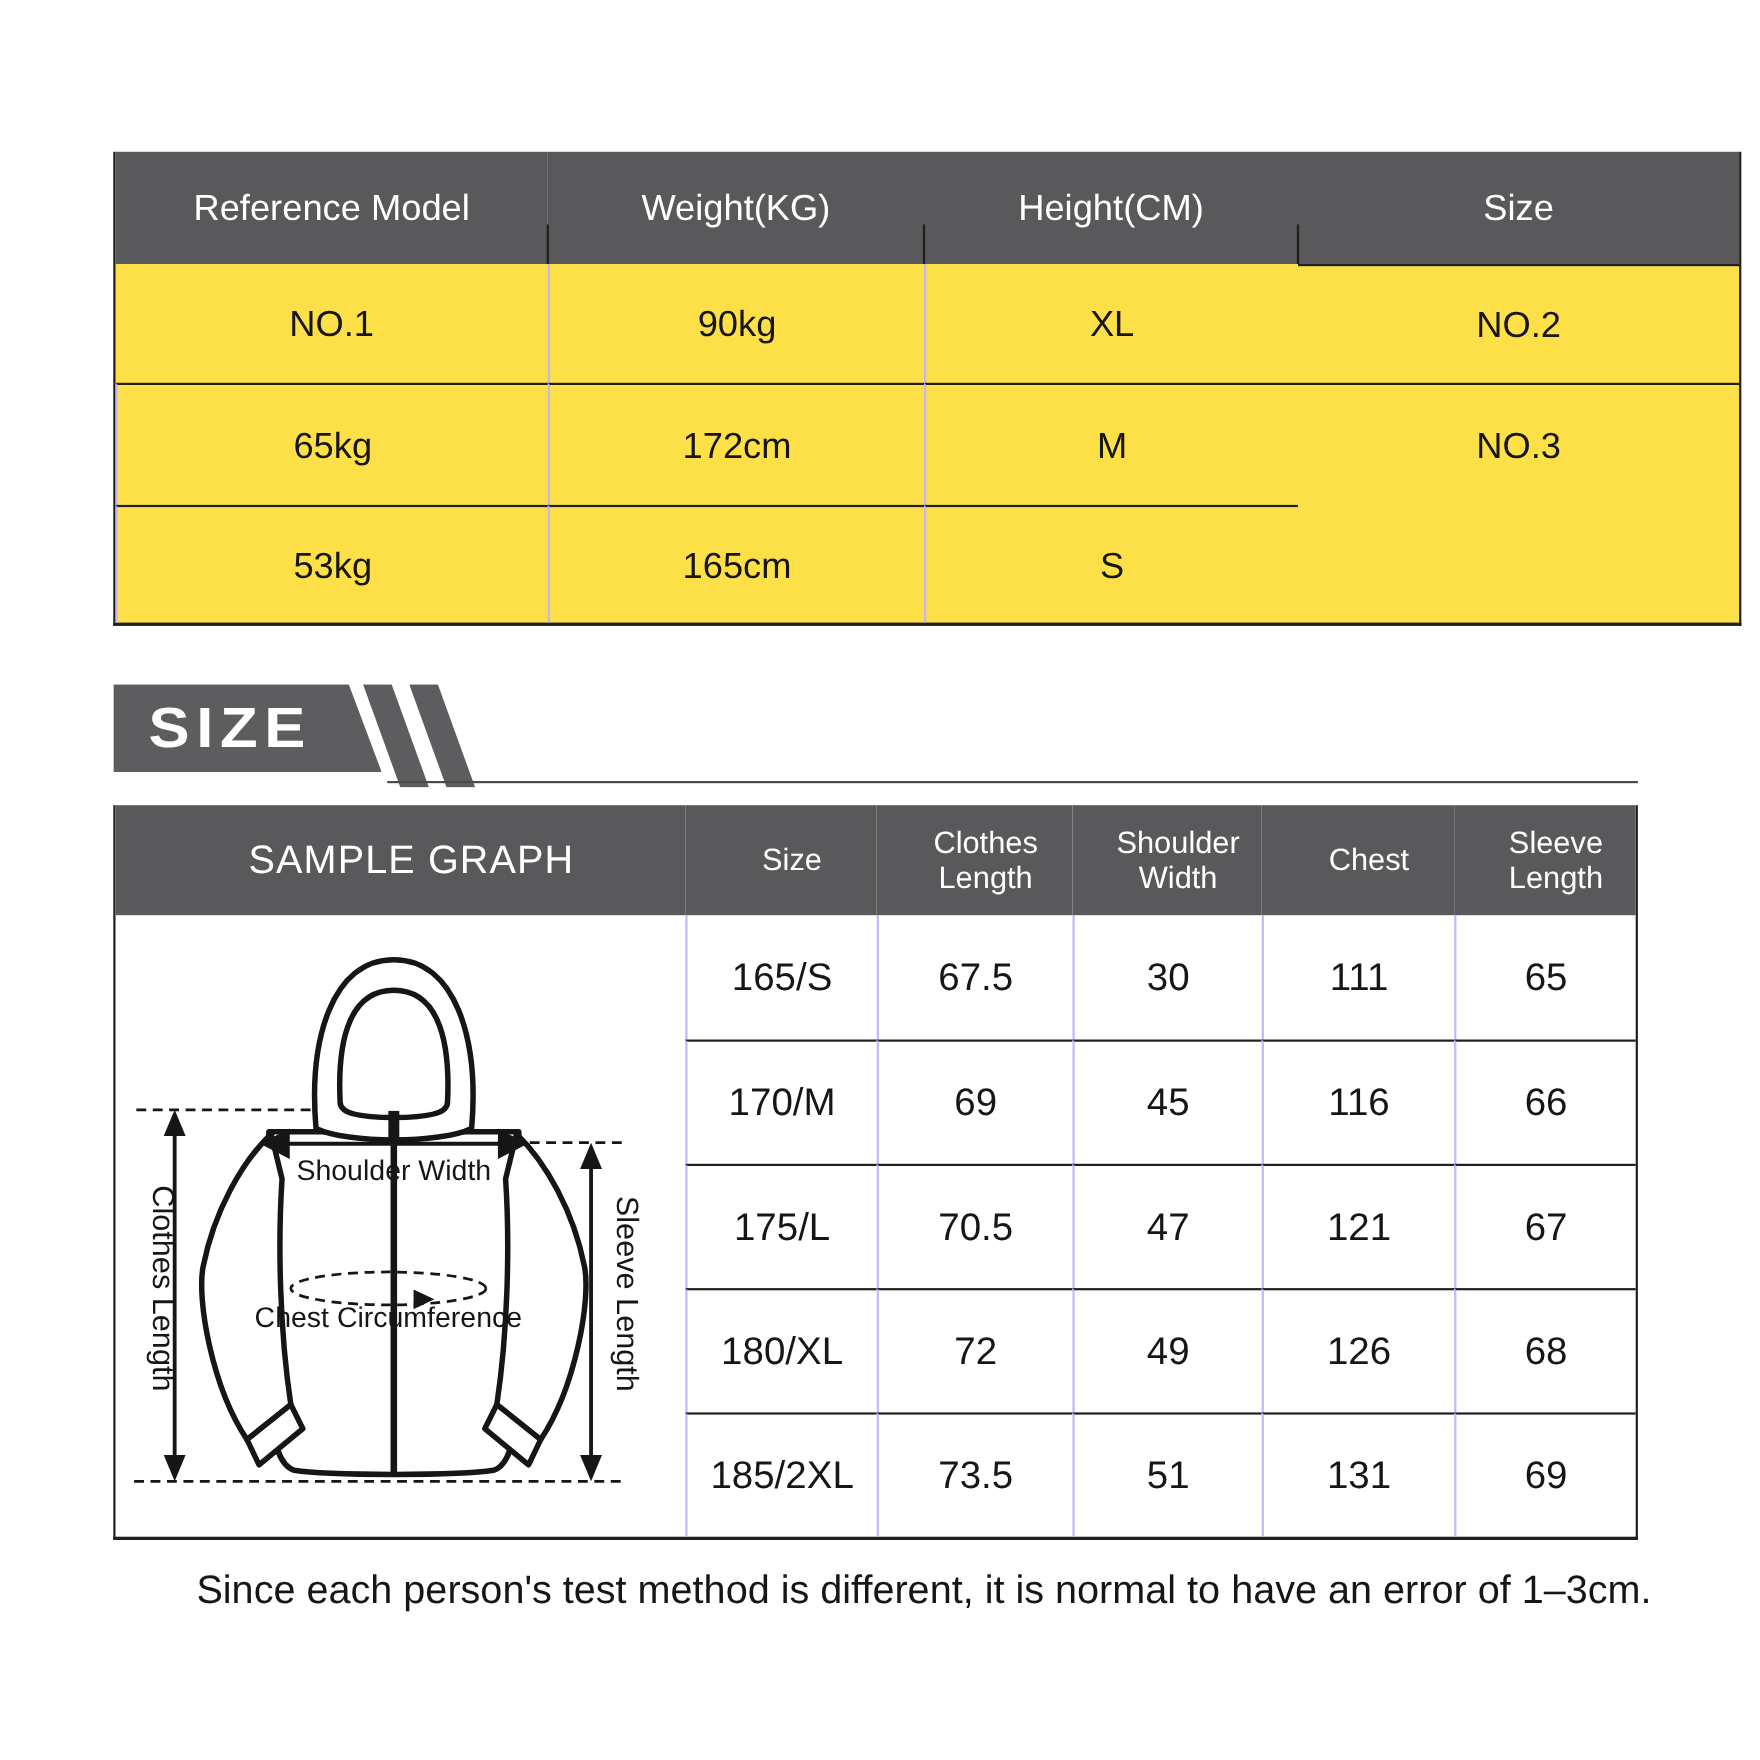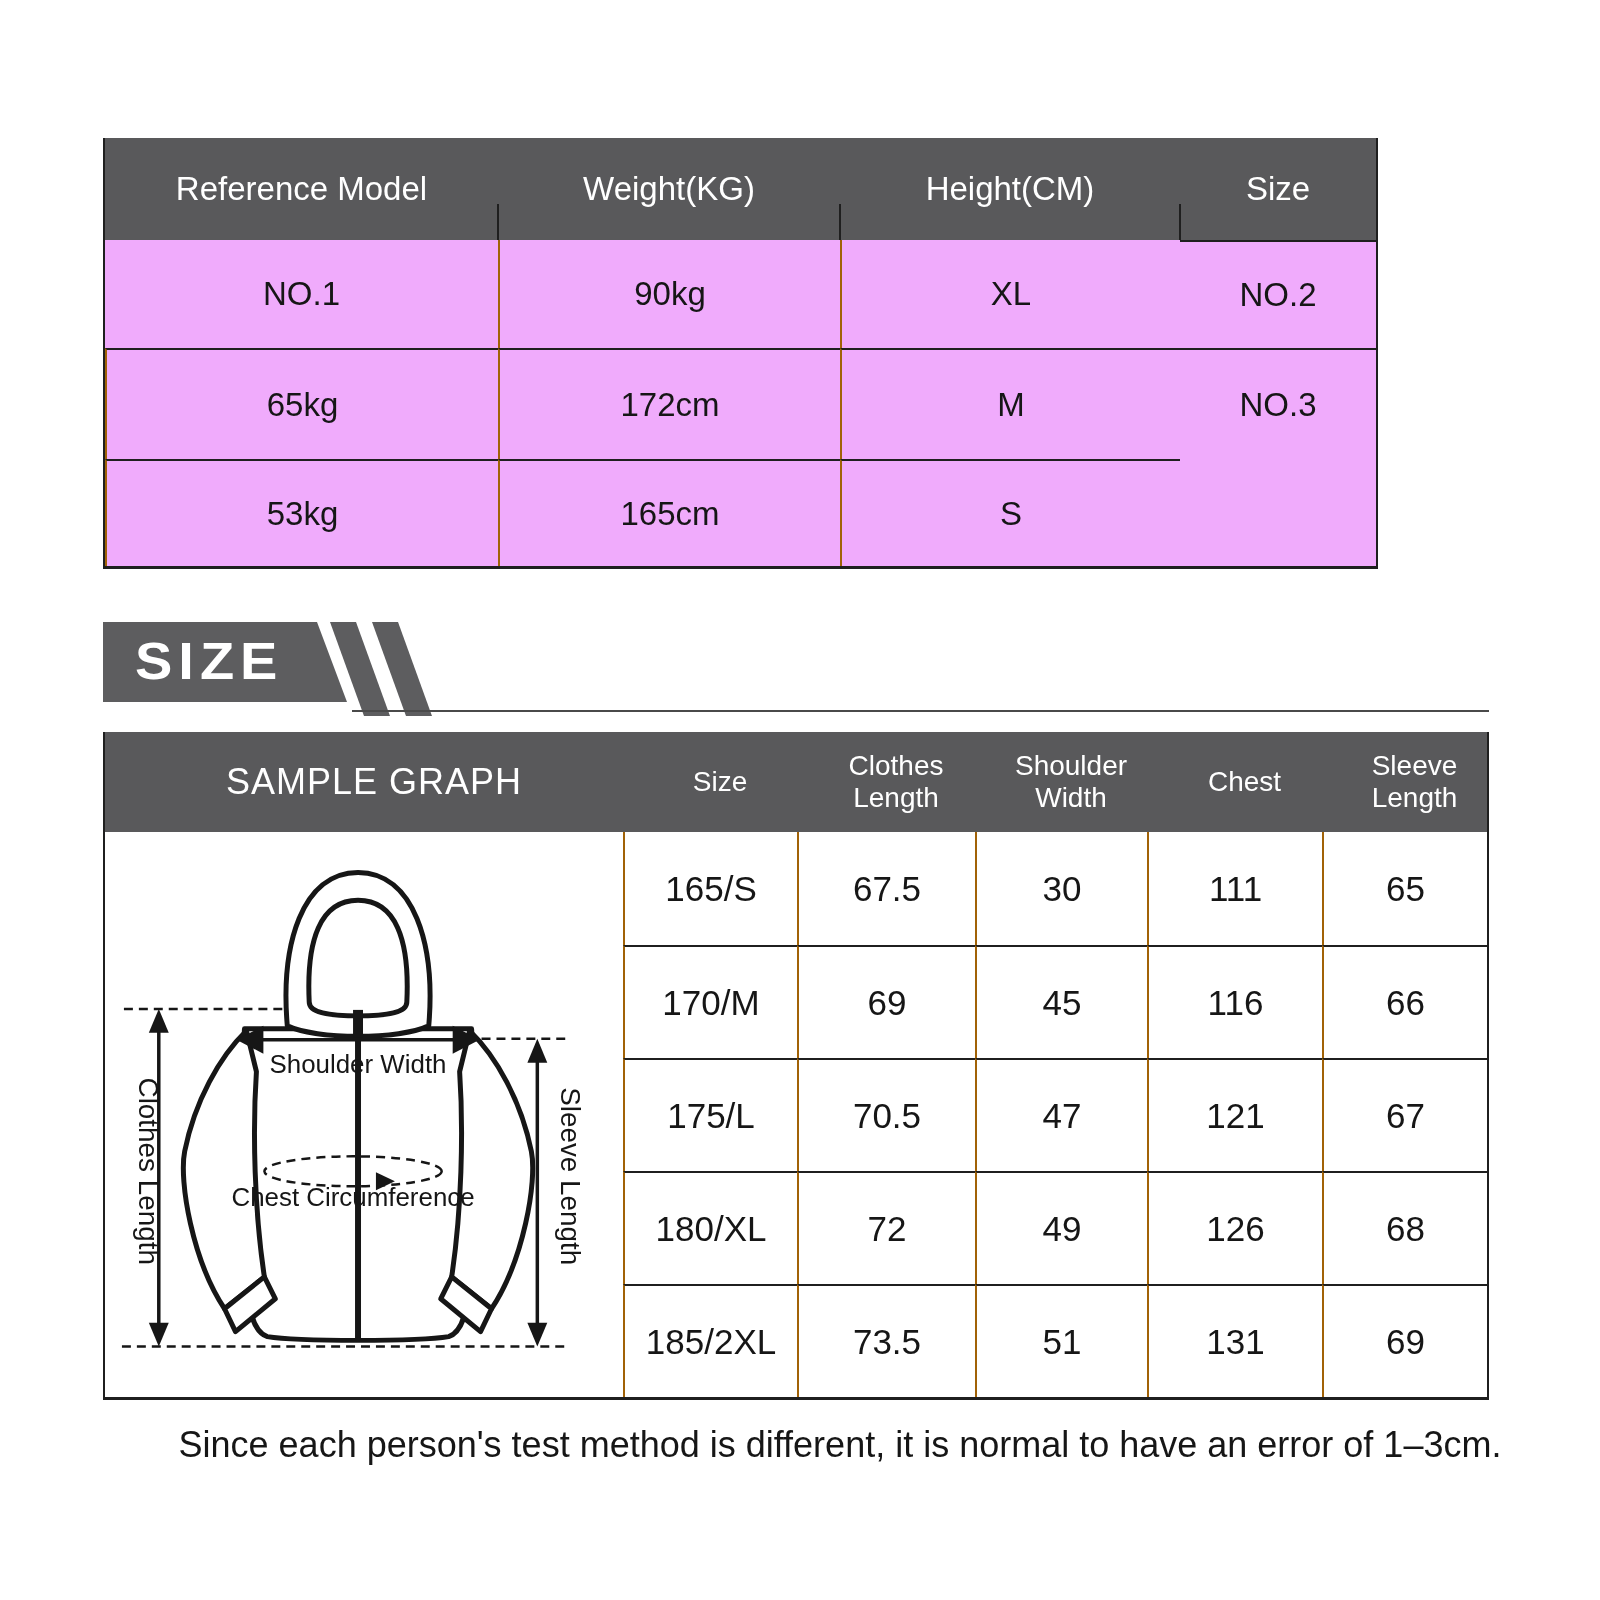"Reference Model" #ref-table { background: #f0abfc -> #fde047; width: 1275px -> 1480px }
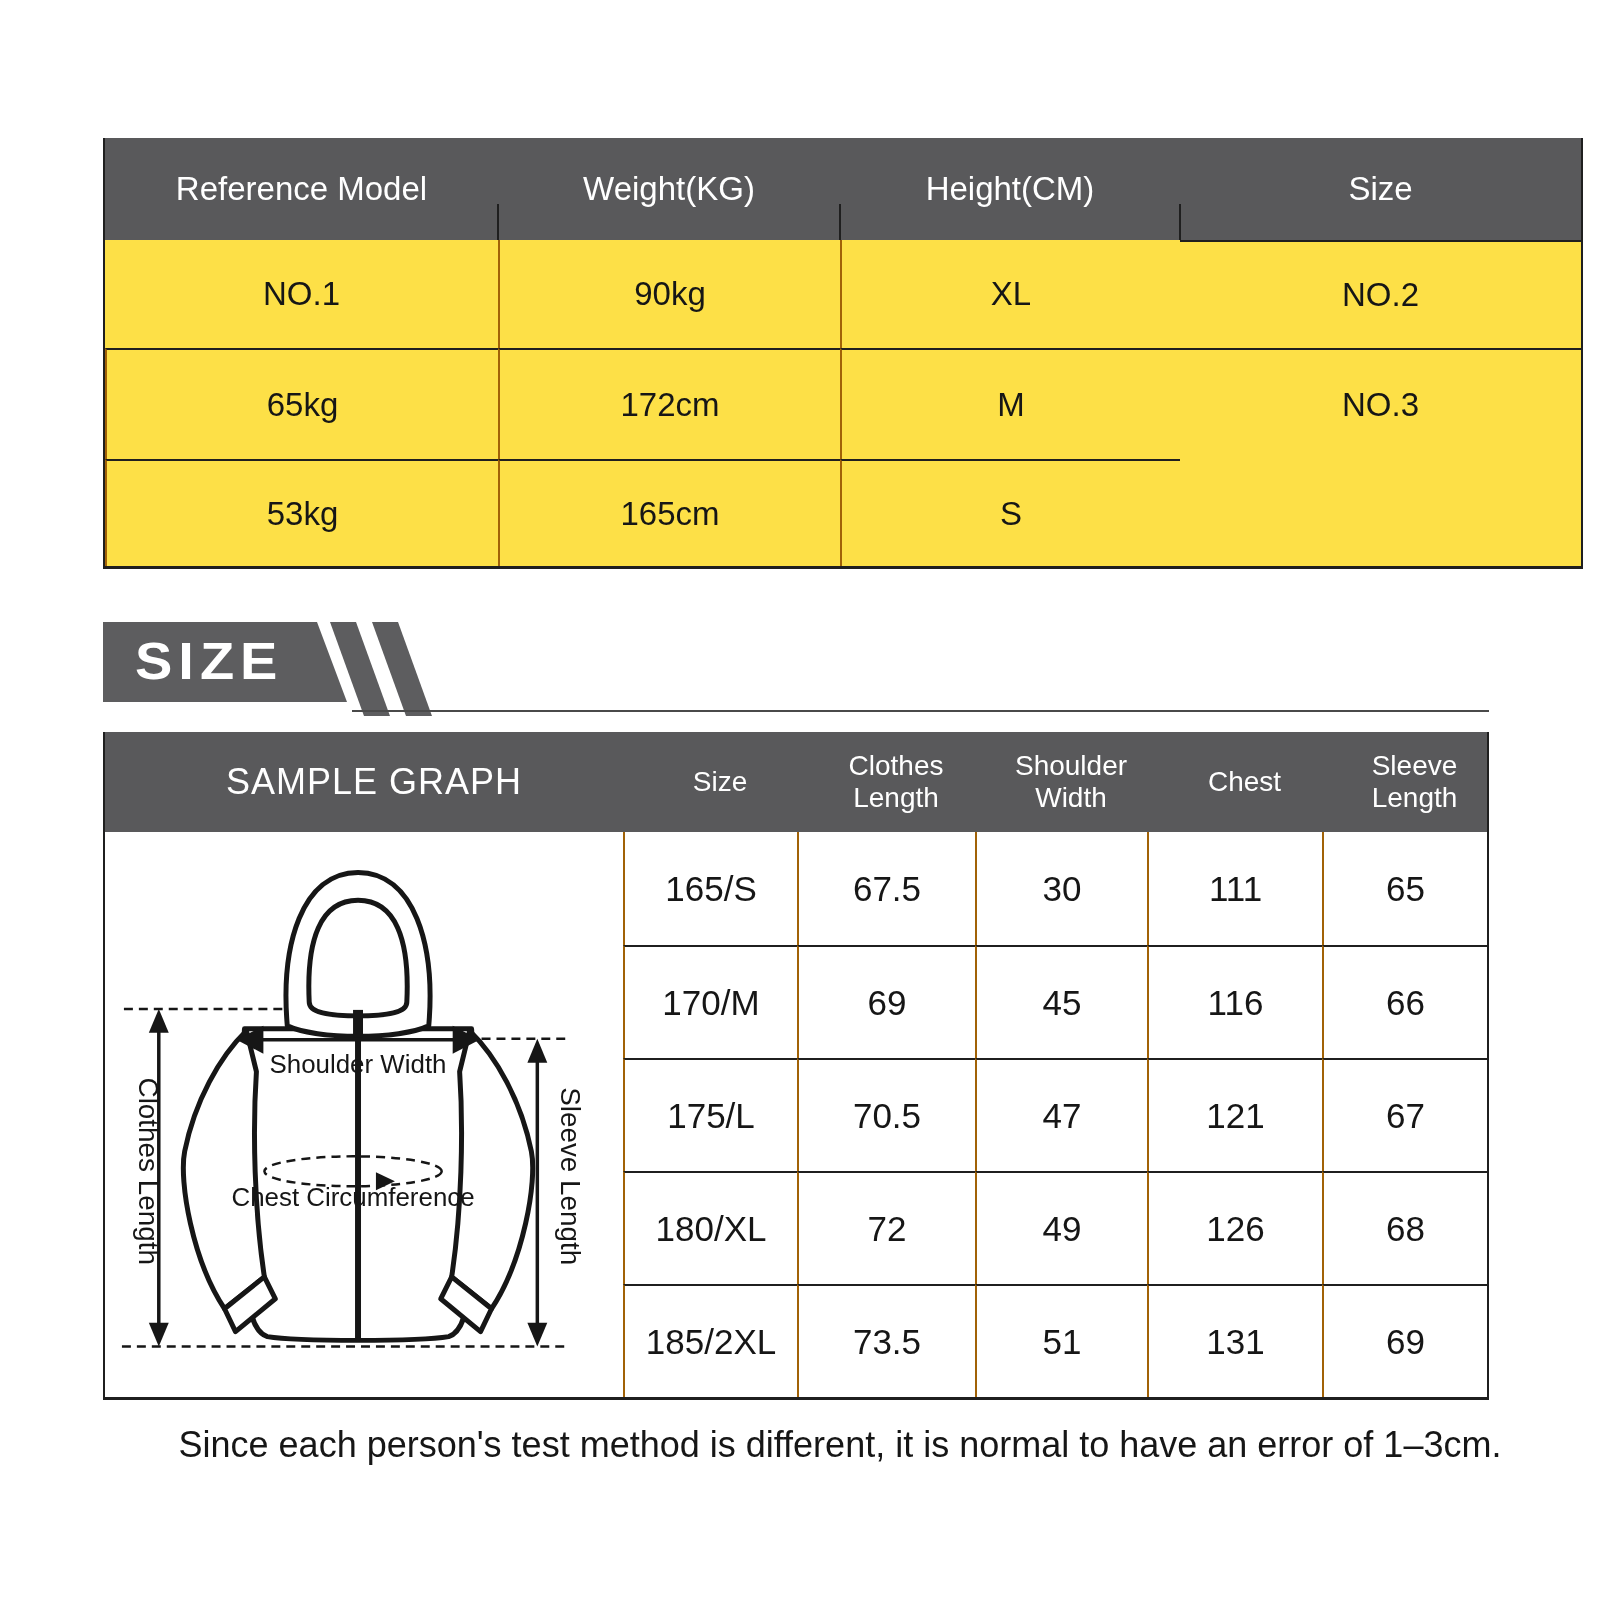"90kg" .bl { border-left: 2px solid #a16207 -> 2px solid #c4b5fd }
